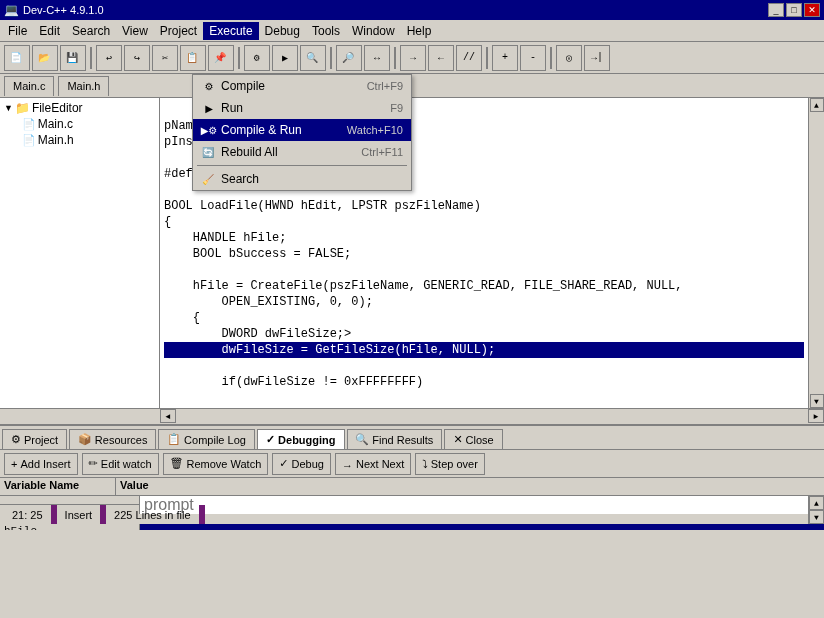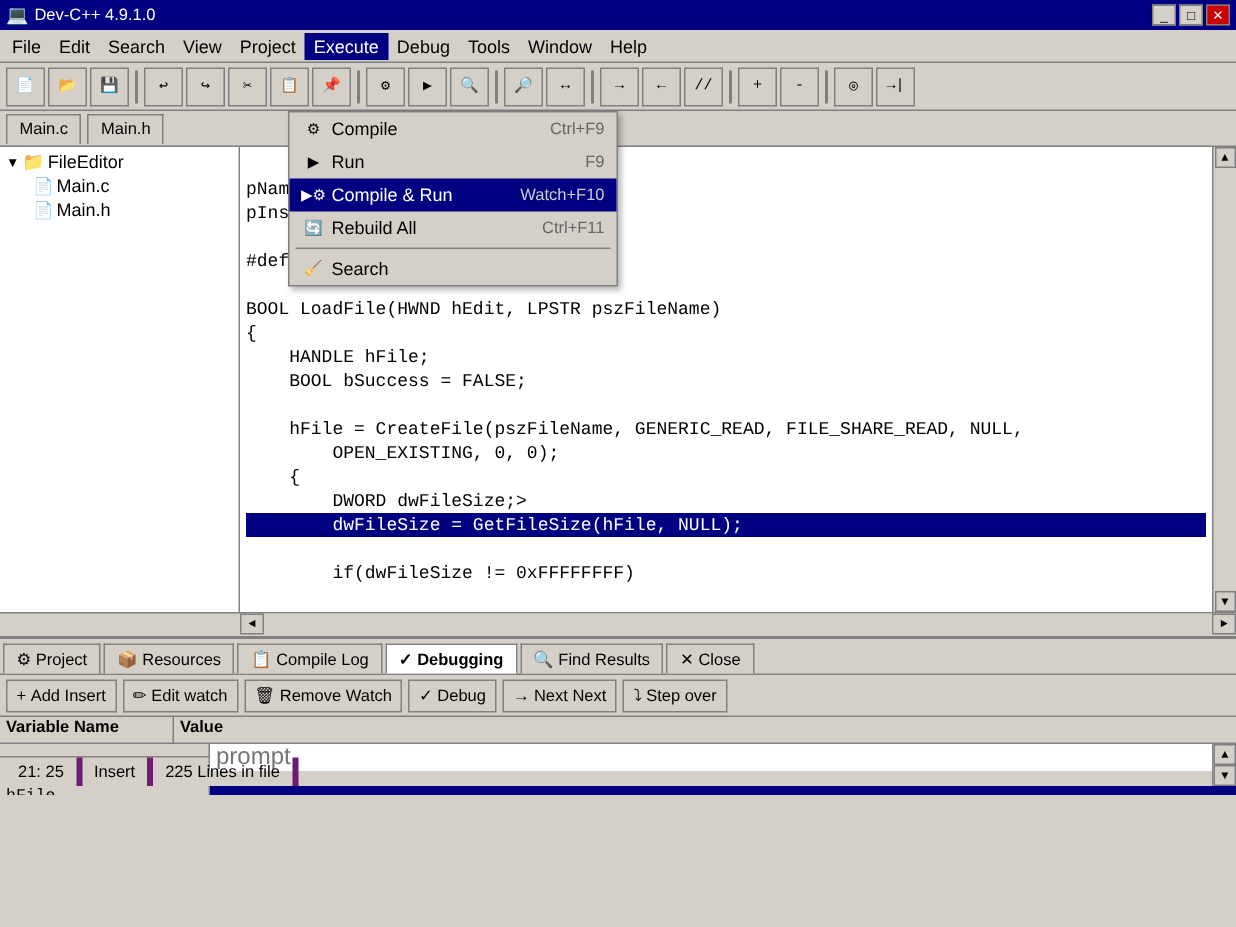"21: 25" .status-segment { border-right: 4px solid #701a75 -> 6px solid #701a75 }
